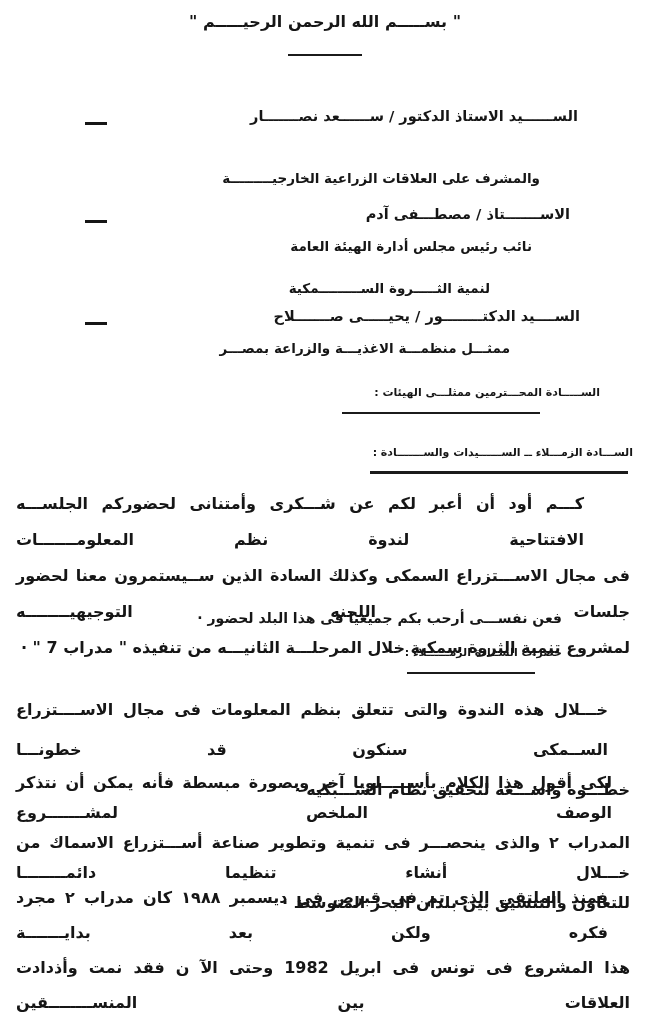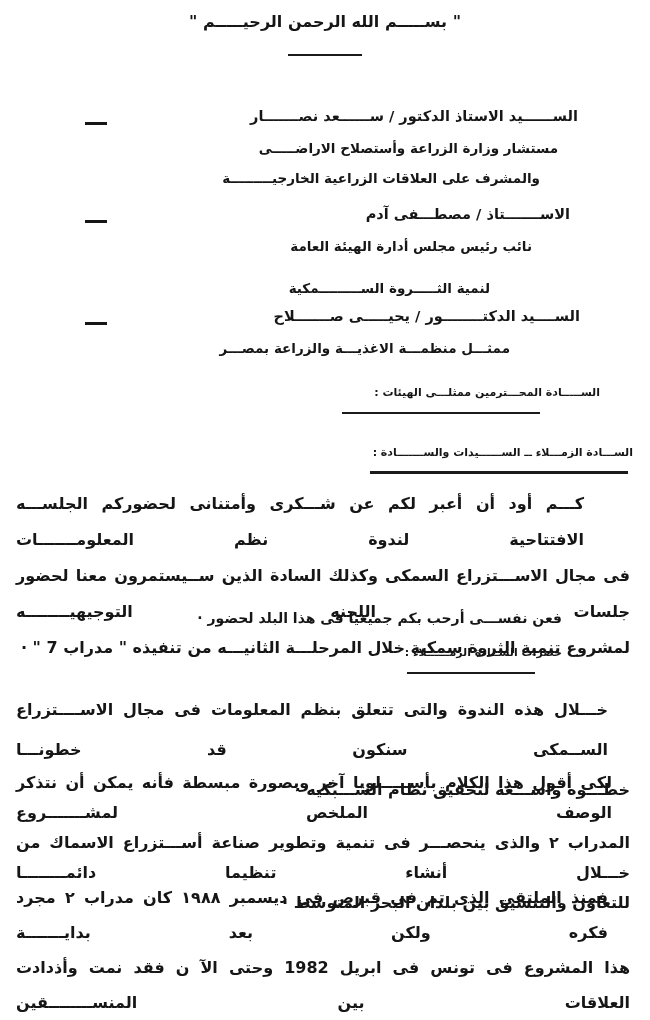"مستشار وزارة الزراعة وأستصلاح" div.abs { html: <div>مستشار وزارة الزراعة وأستصلاح الاراضـــــى</div> -> none }
